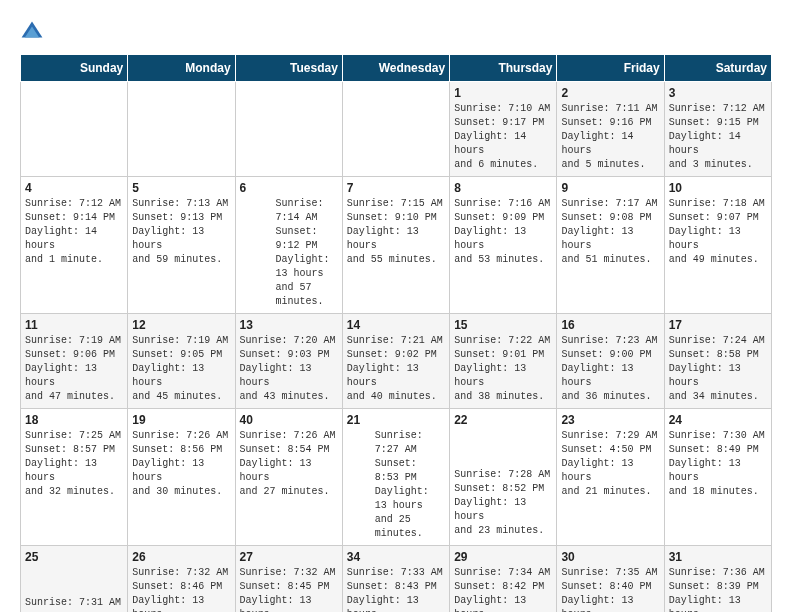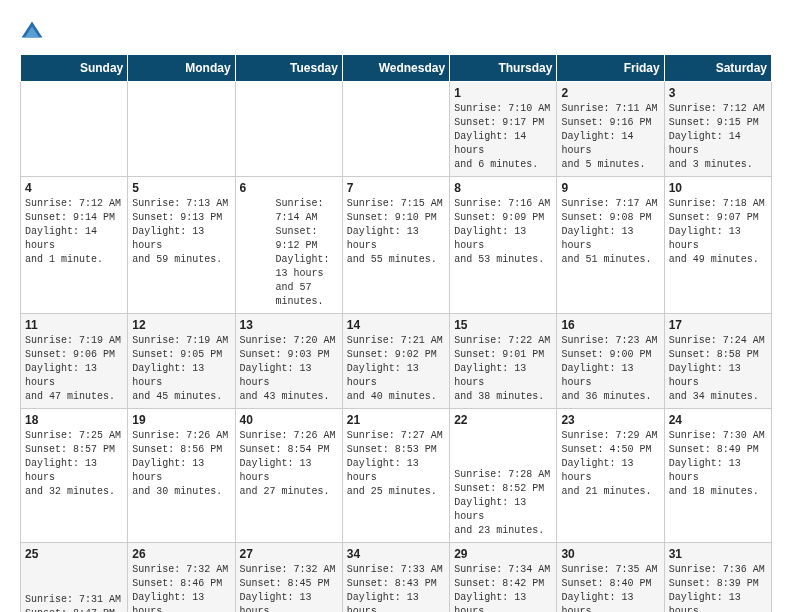"Sunrise: 7:27 AM" div.day-info { margin-left: none -> 28px }
